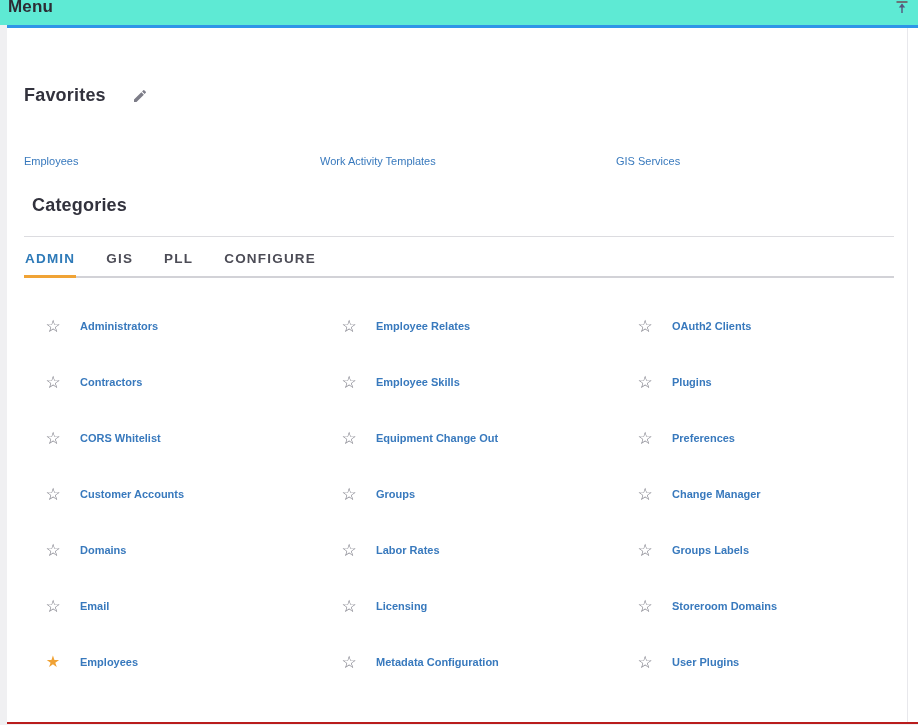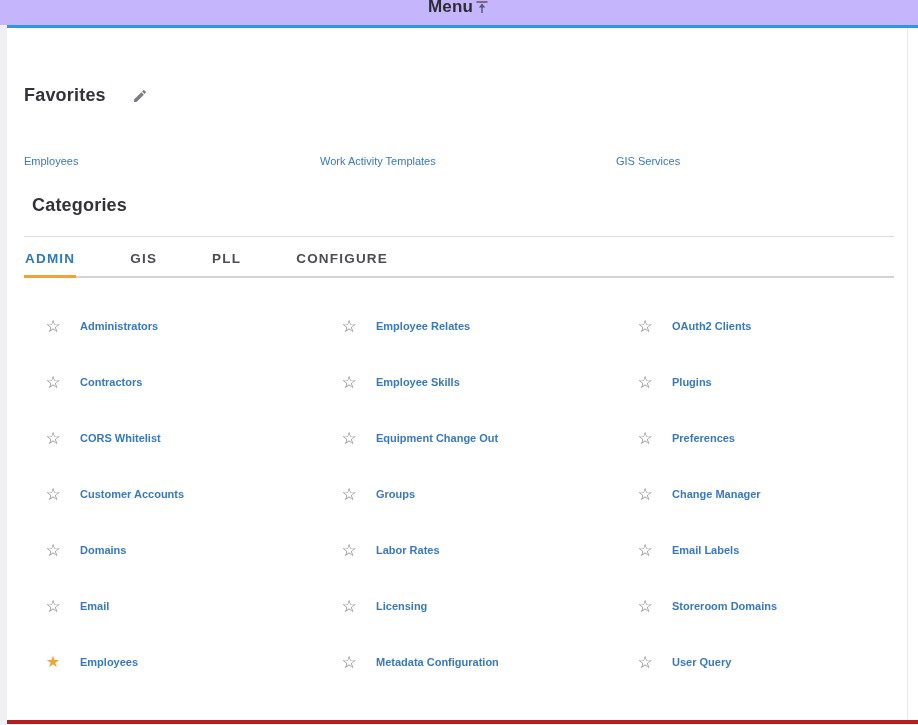"Menu" .top-band { background: #c4b5fd -> #5eead4; justify-content: center -> space-between }
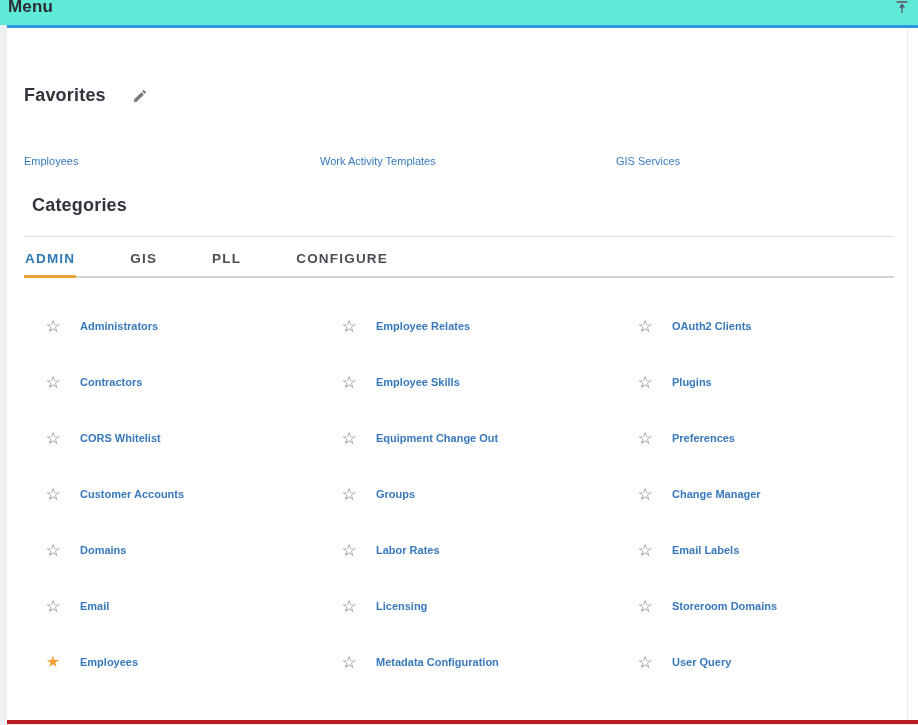"Favorites" .panel { border-bottom: 4px solid #b91c1c -> 2px solid #b91c1c }
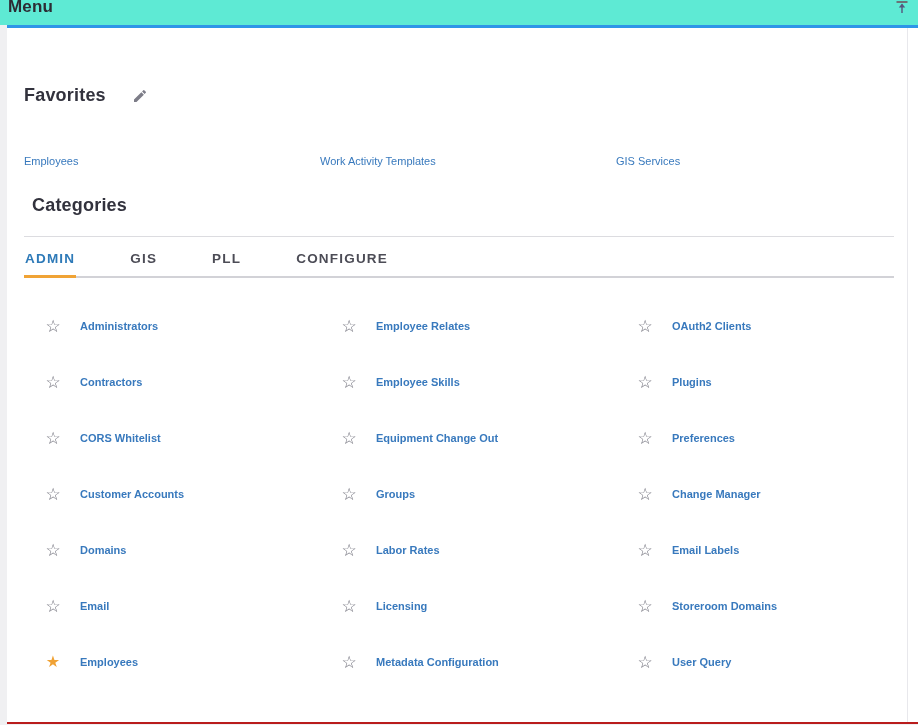"ADMIN" .tabs { gap: 24px -> none }
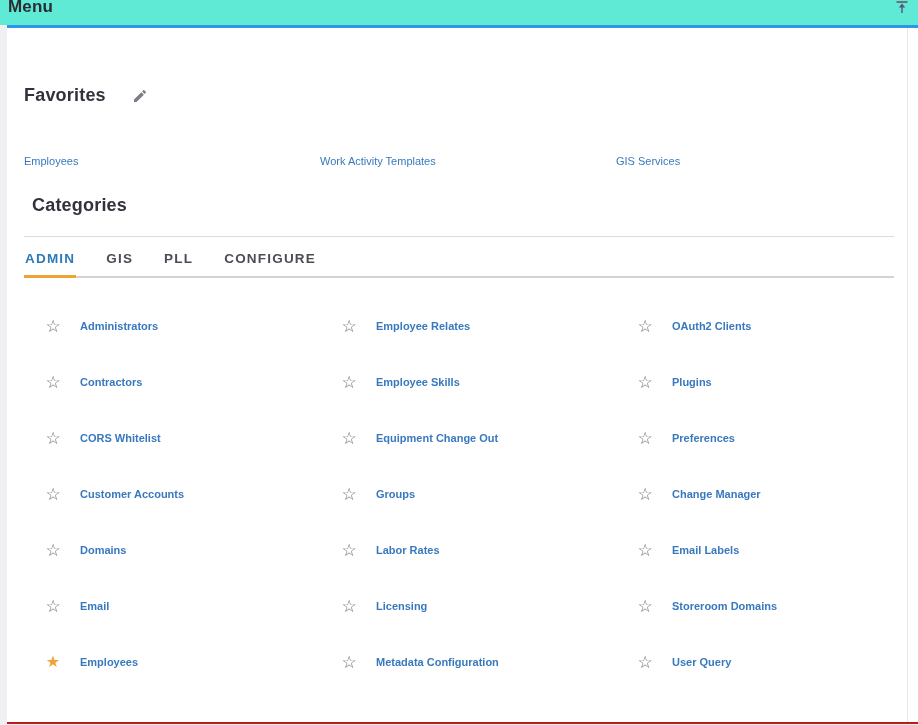"Email Labels" a.item-link { text: Email -> Groups }
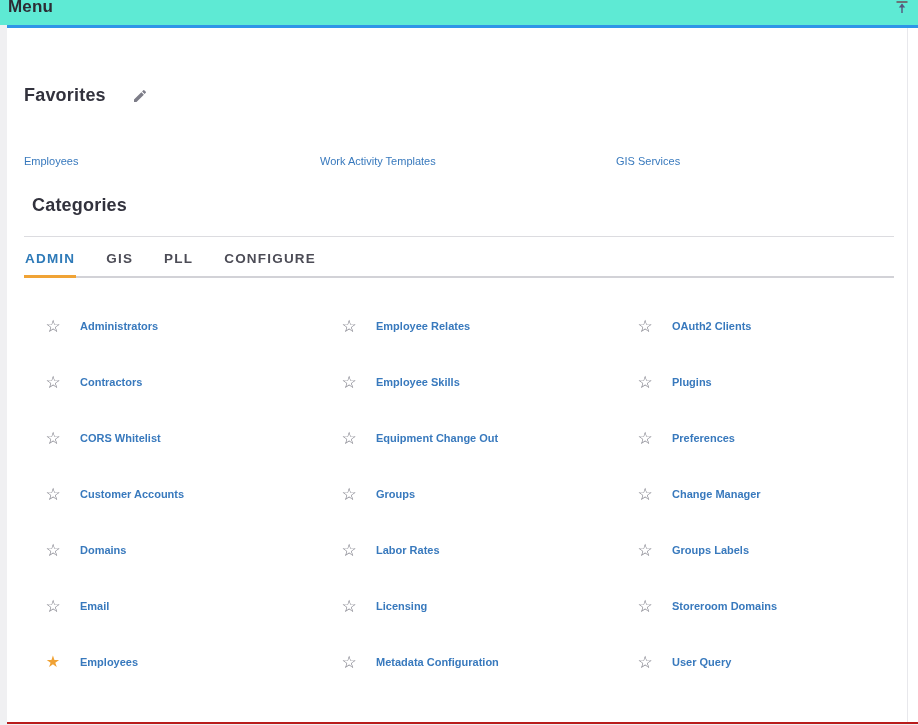"User Query" a.item-link { text: Query -> Plugins }
